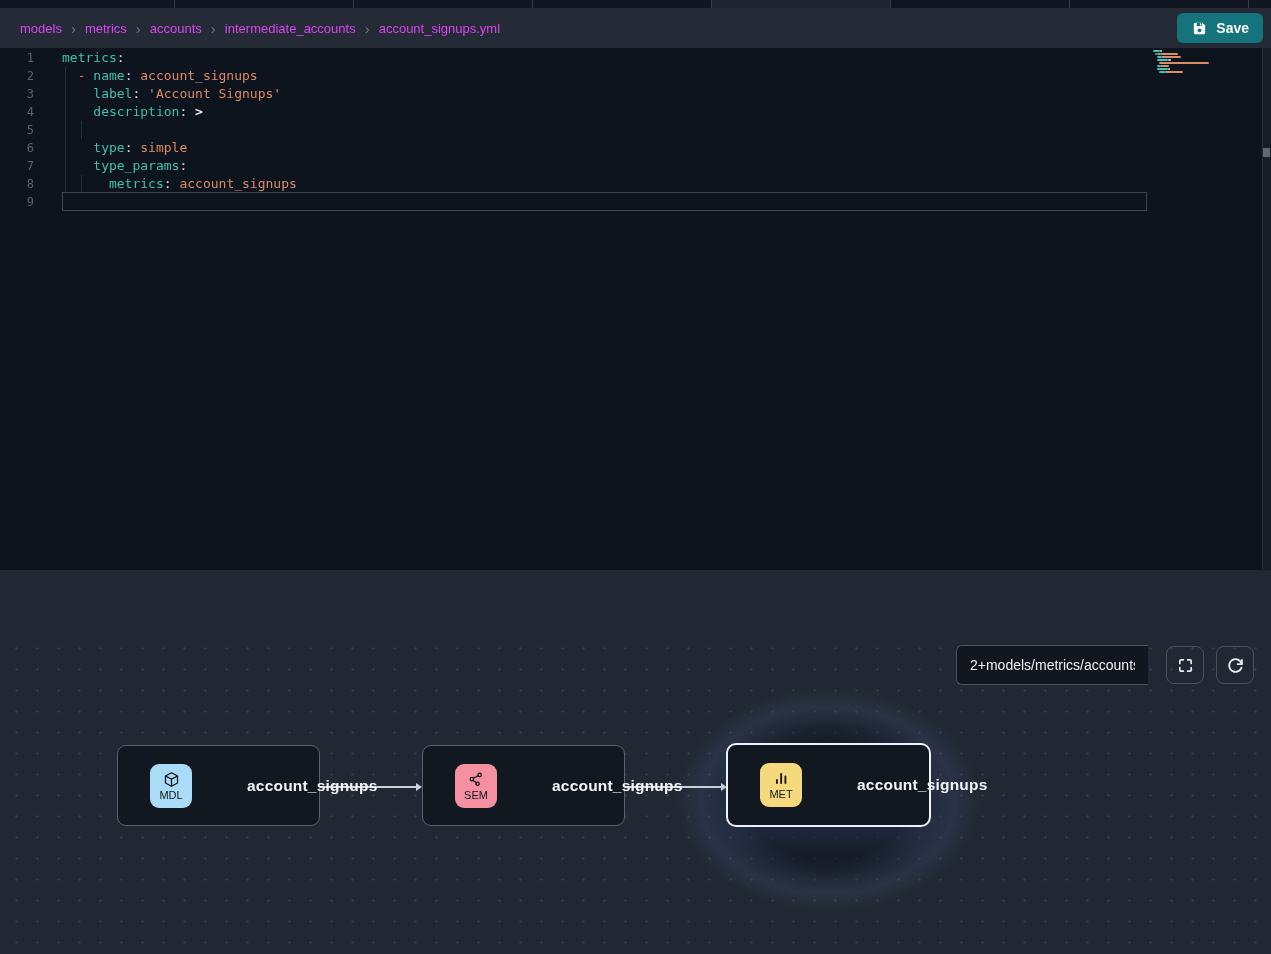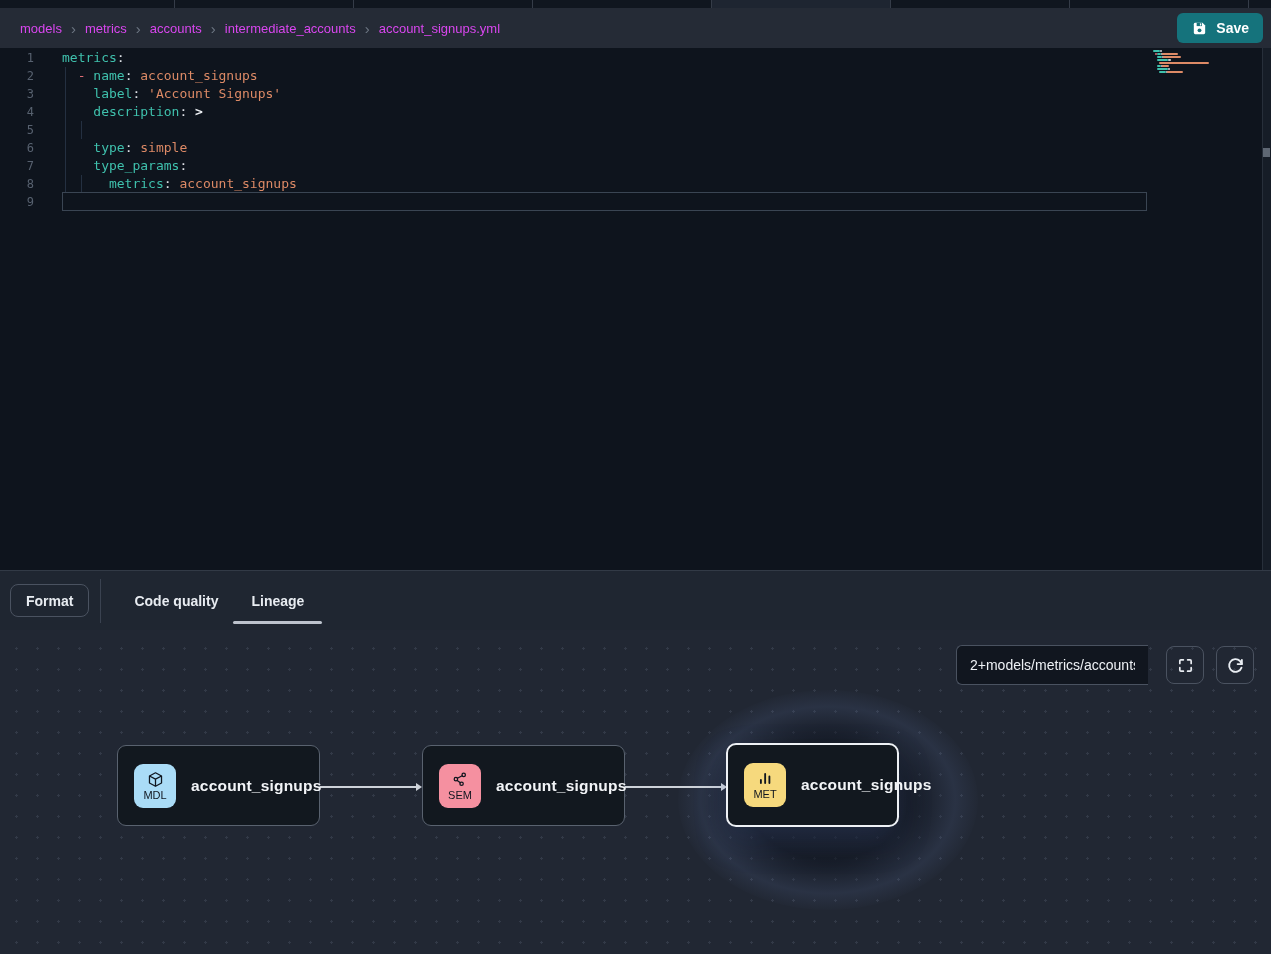"Format" div.panel { html: <div> <button>Format</button> <div></div> <div> <span>Code quality</span> </div> <div> <span>Lineage</span> </div> </div> -> none }
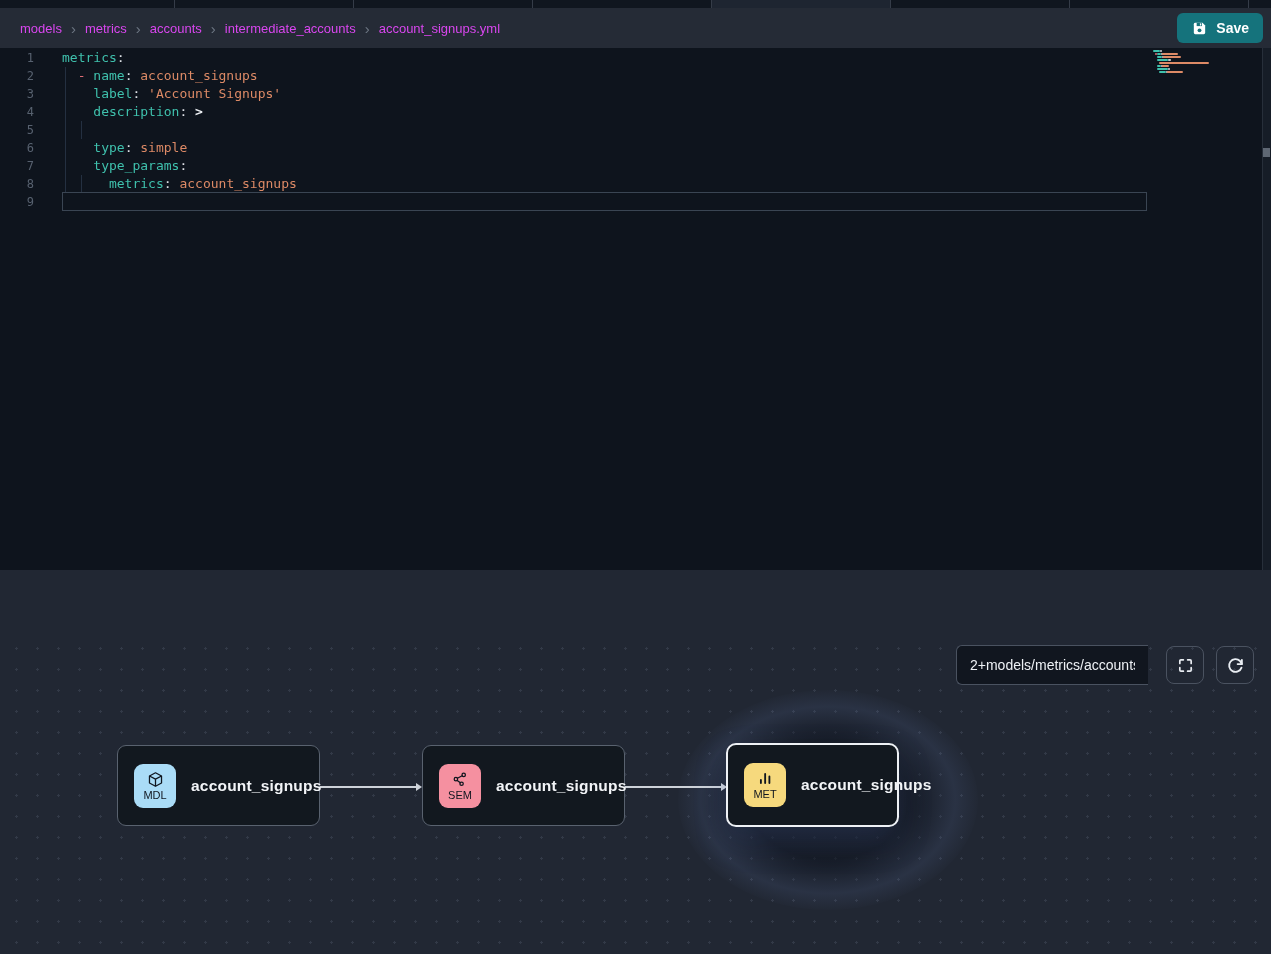"MDL" .node { gap: none -> 40px; padding-left: 16px -> 32px }
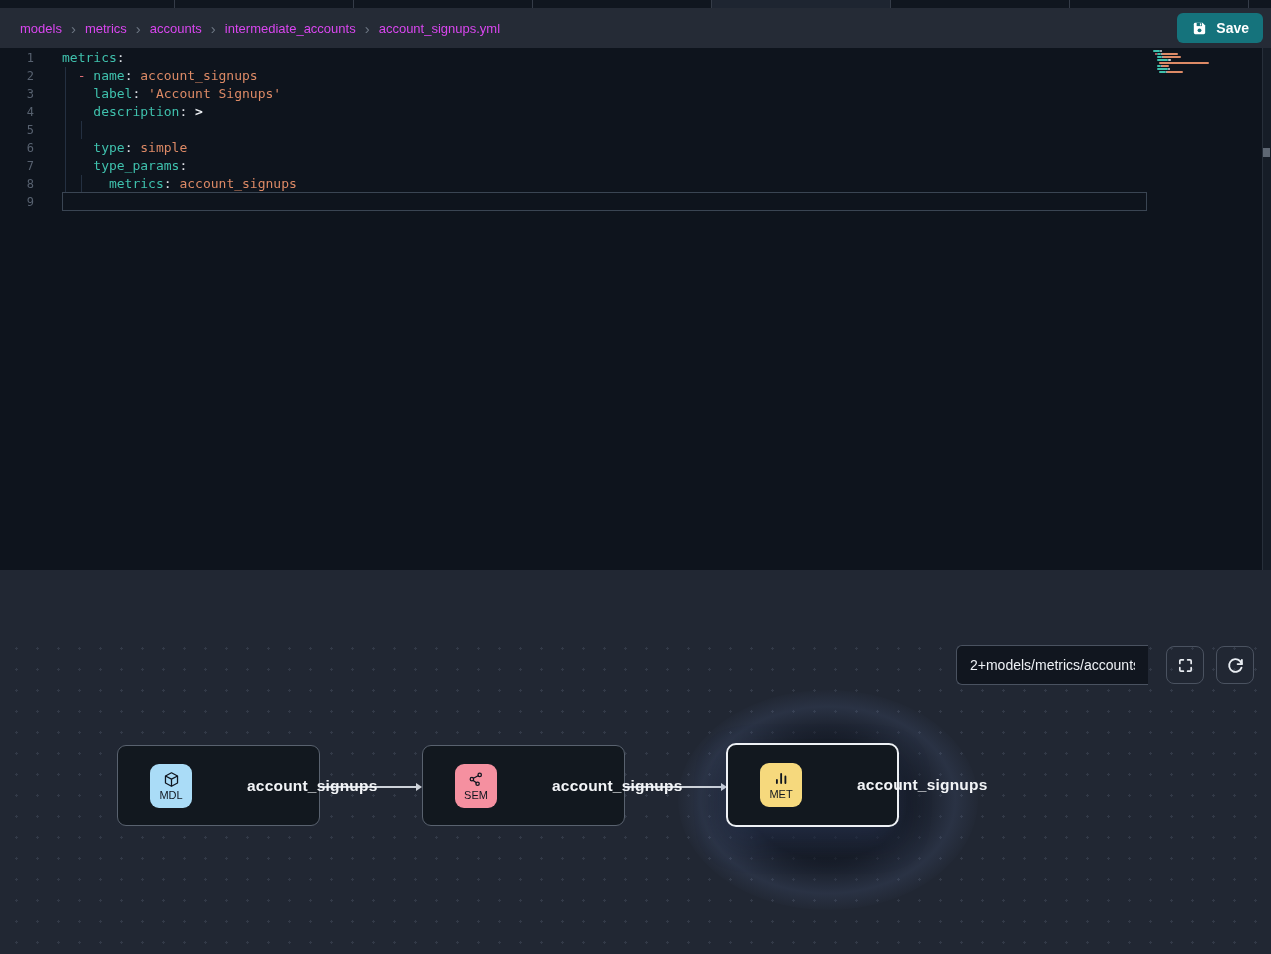"MET" .n3 { width: 173px -> 205px }
